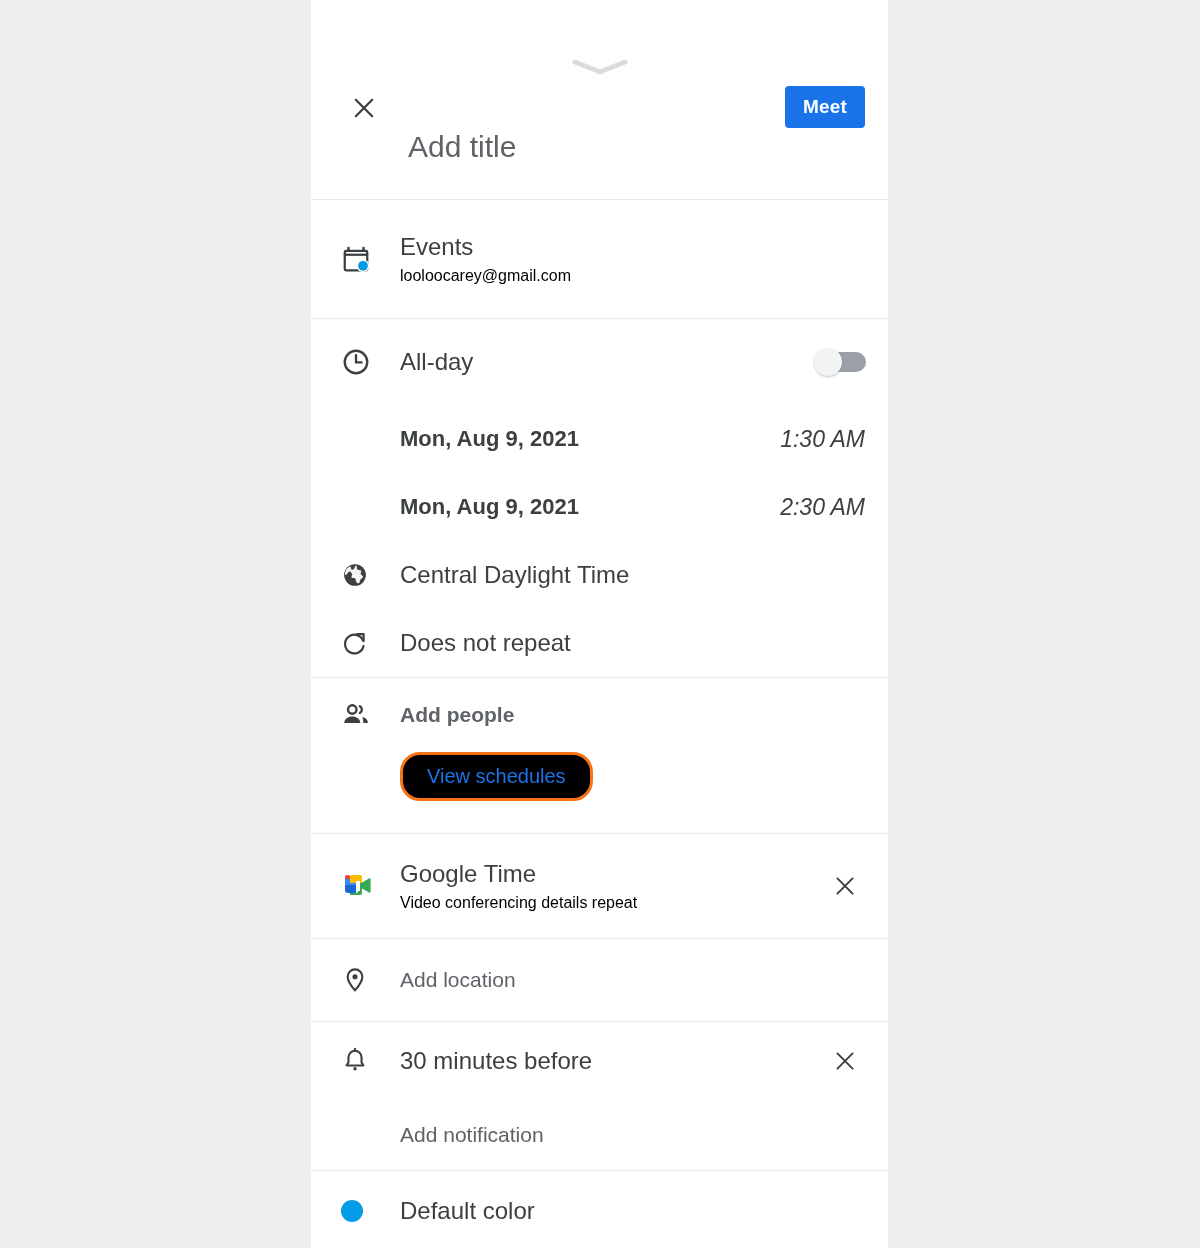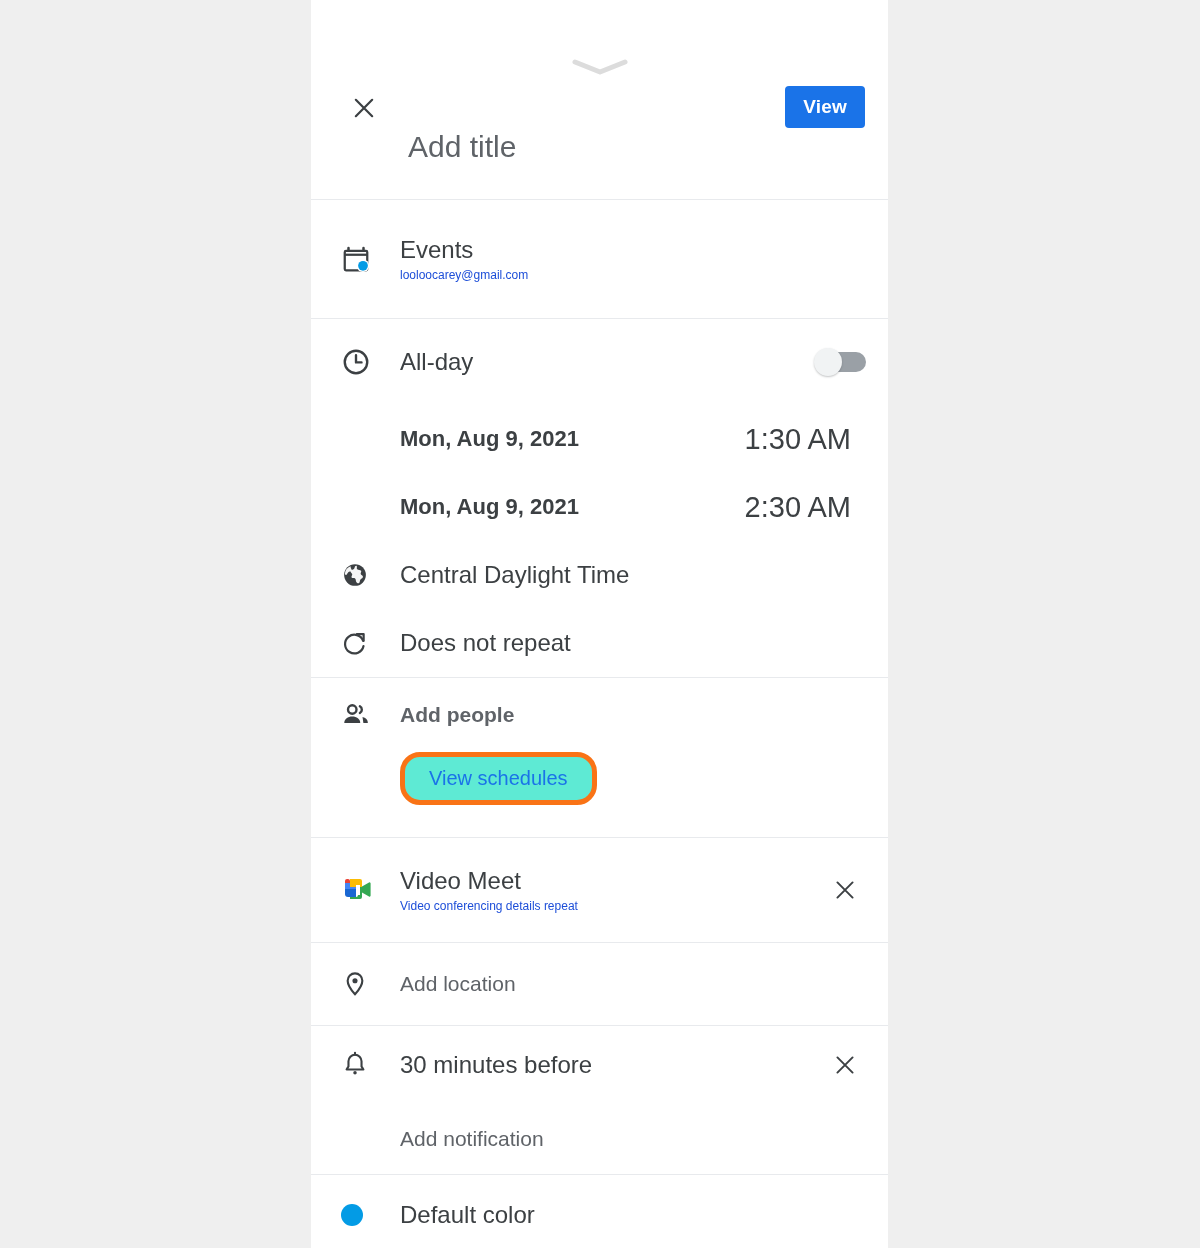"View" button.save-btn { text: View -> Meet }
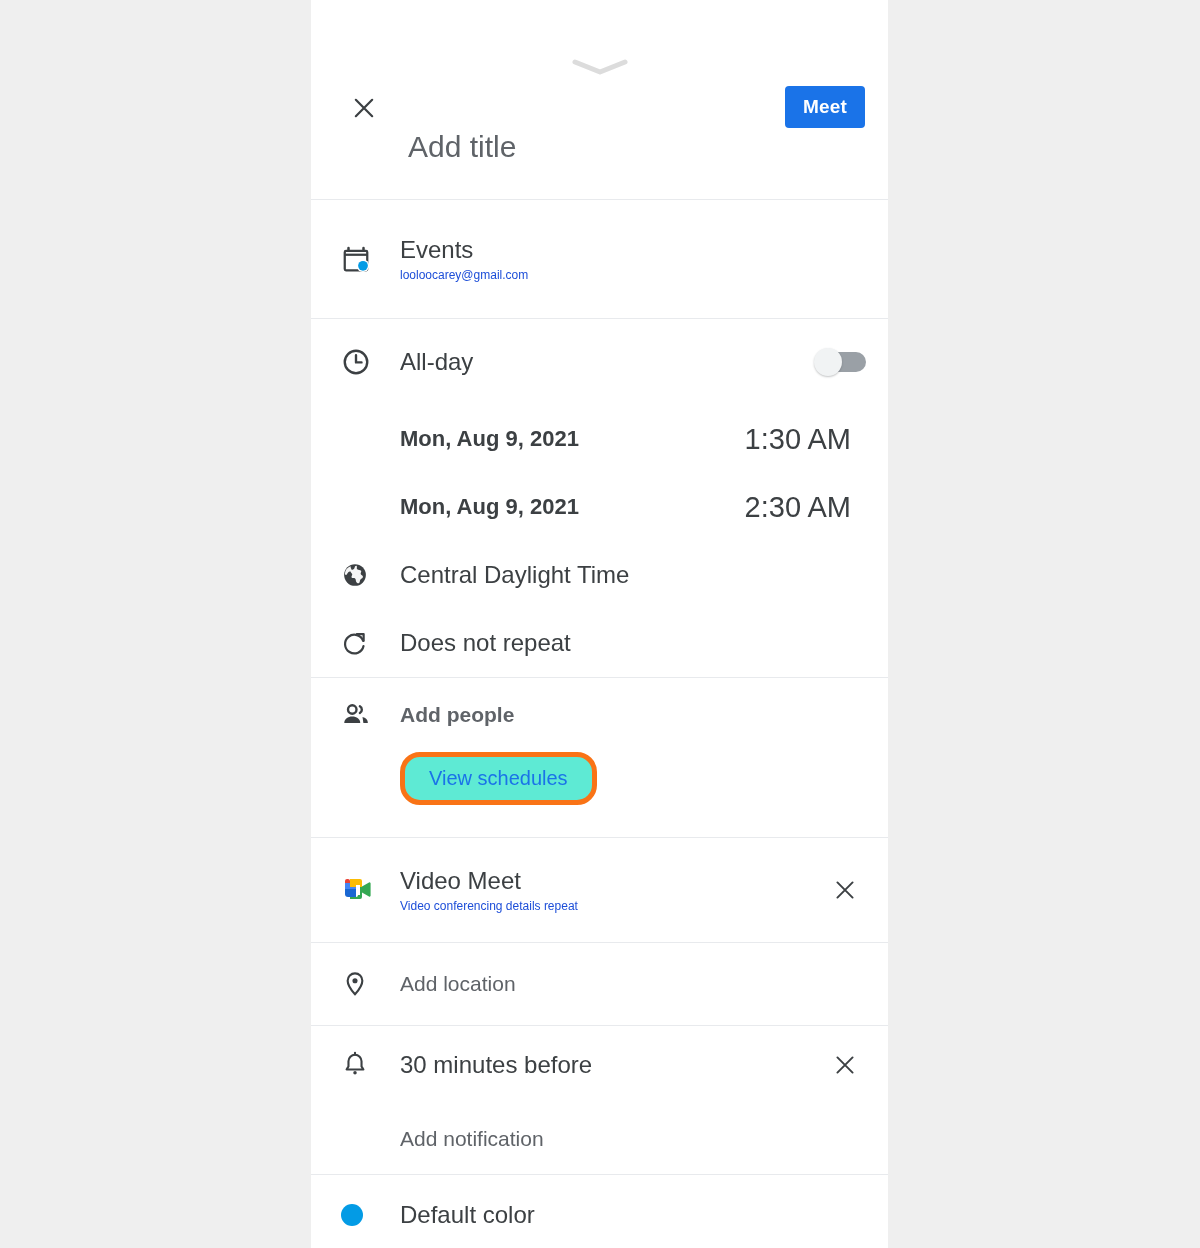"looloocarey@gmail.com" .secondary { color: #1d4ed8 -> #000000; font-size: 12px -> 16px }
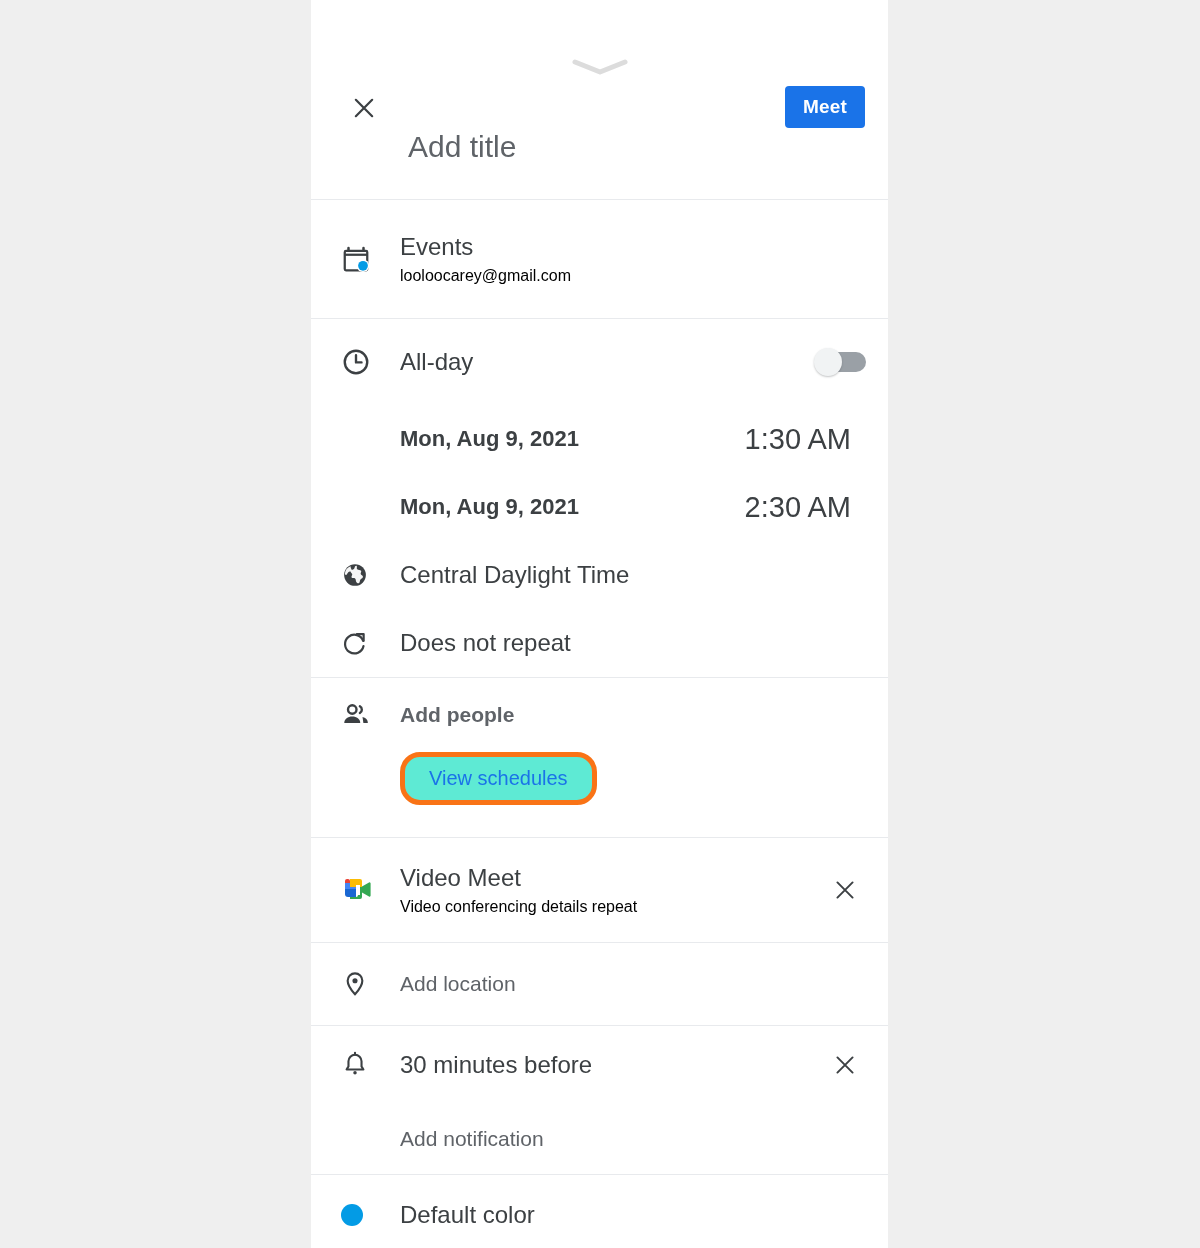"1:30 AM" .date-row .time { font-size: 29px -> 23px; font-style: none -> italic; right: 37px -> 23px }
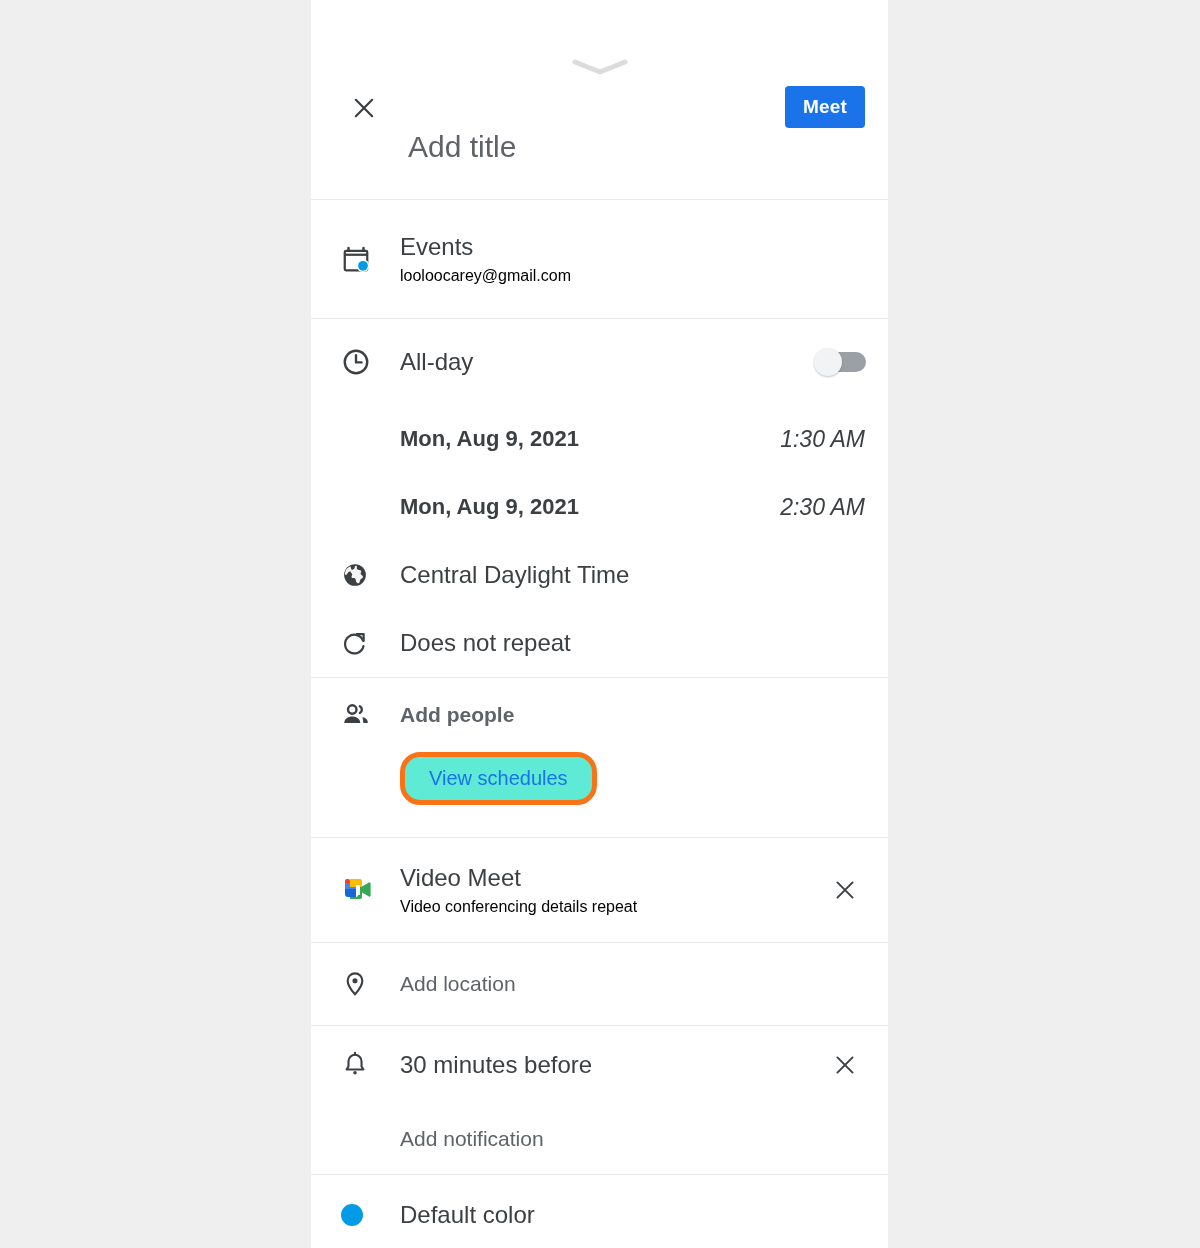"View schedules" .chip { background: #5eead4 -> #000000; border: 5px solid #f97316 -> 3px solid #f97316 }
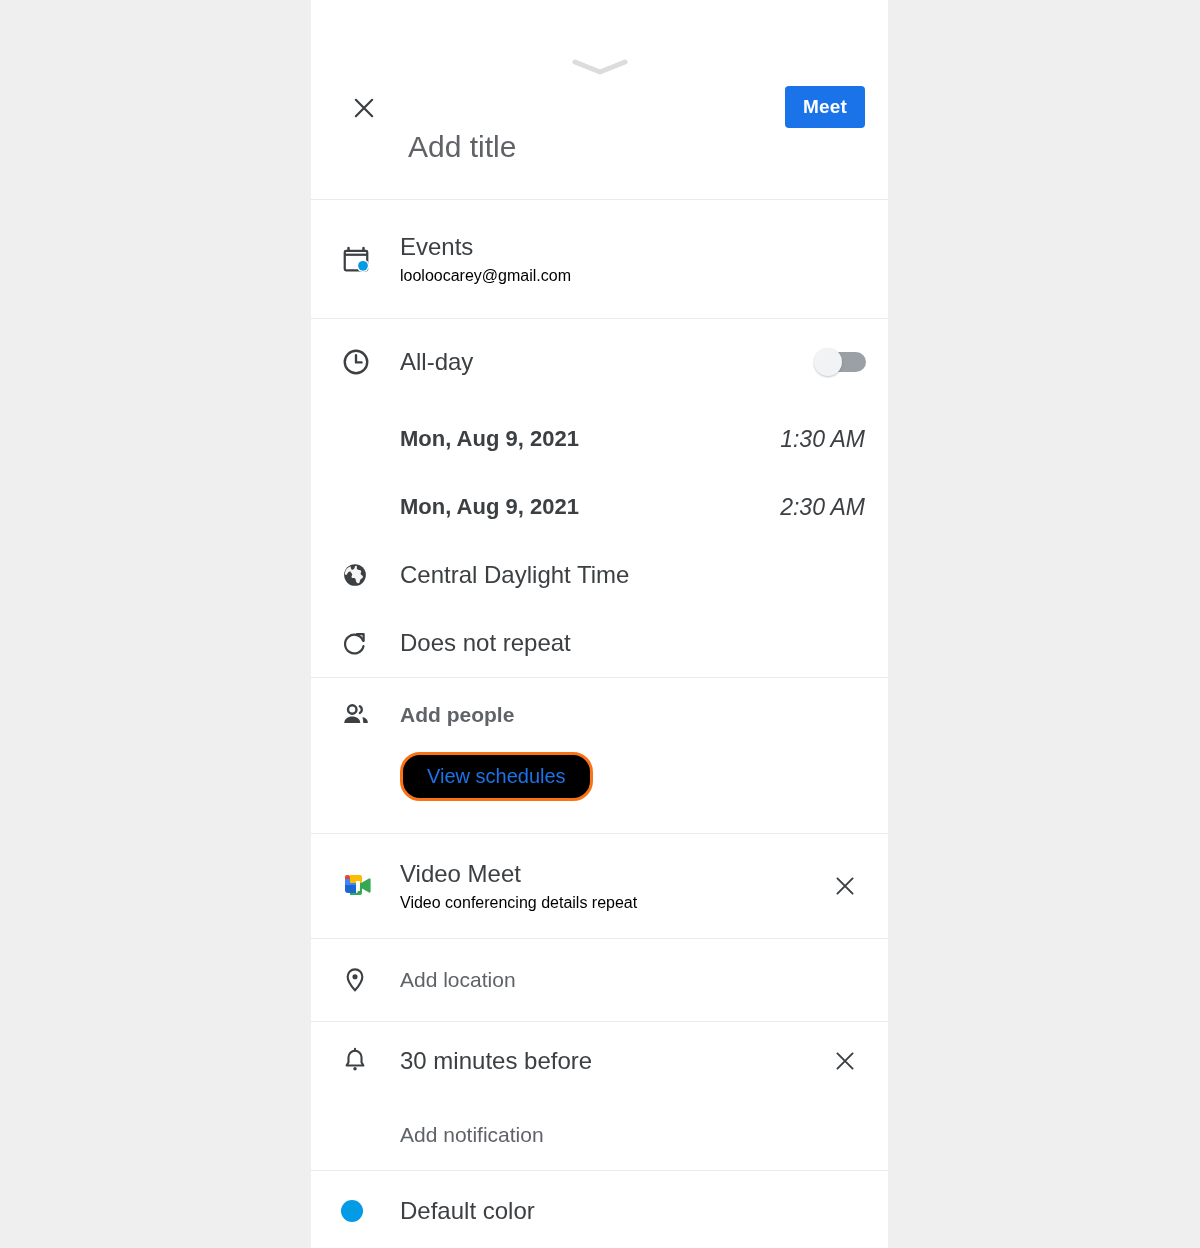"Video Meet" div.primary { text: Video Meet -> Google Time }
